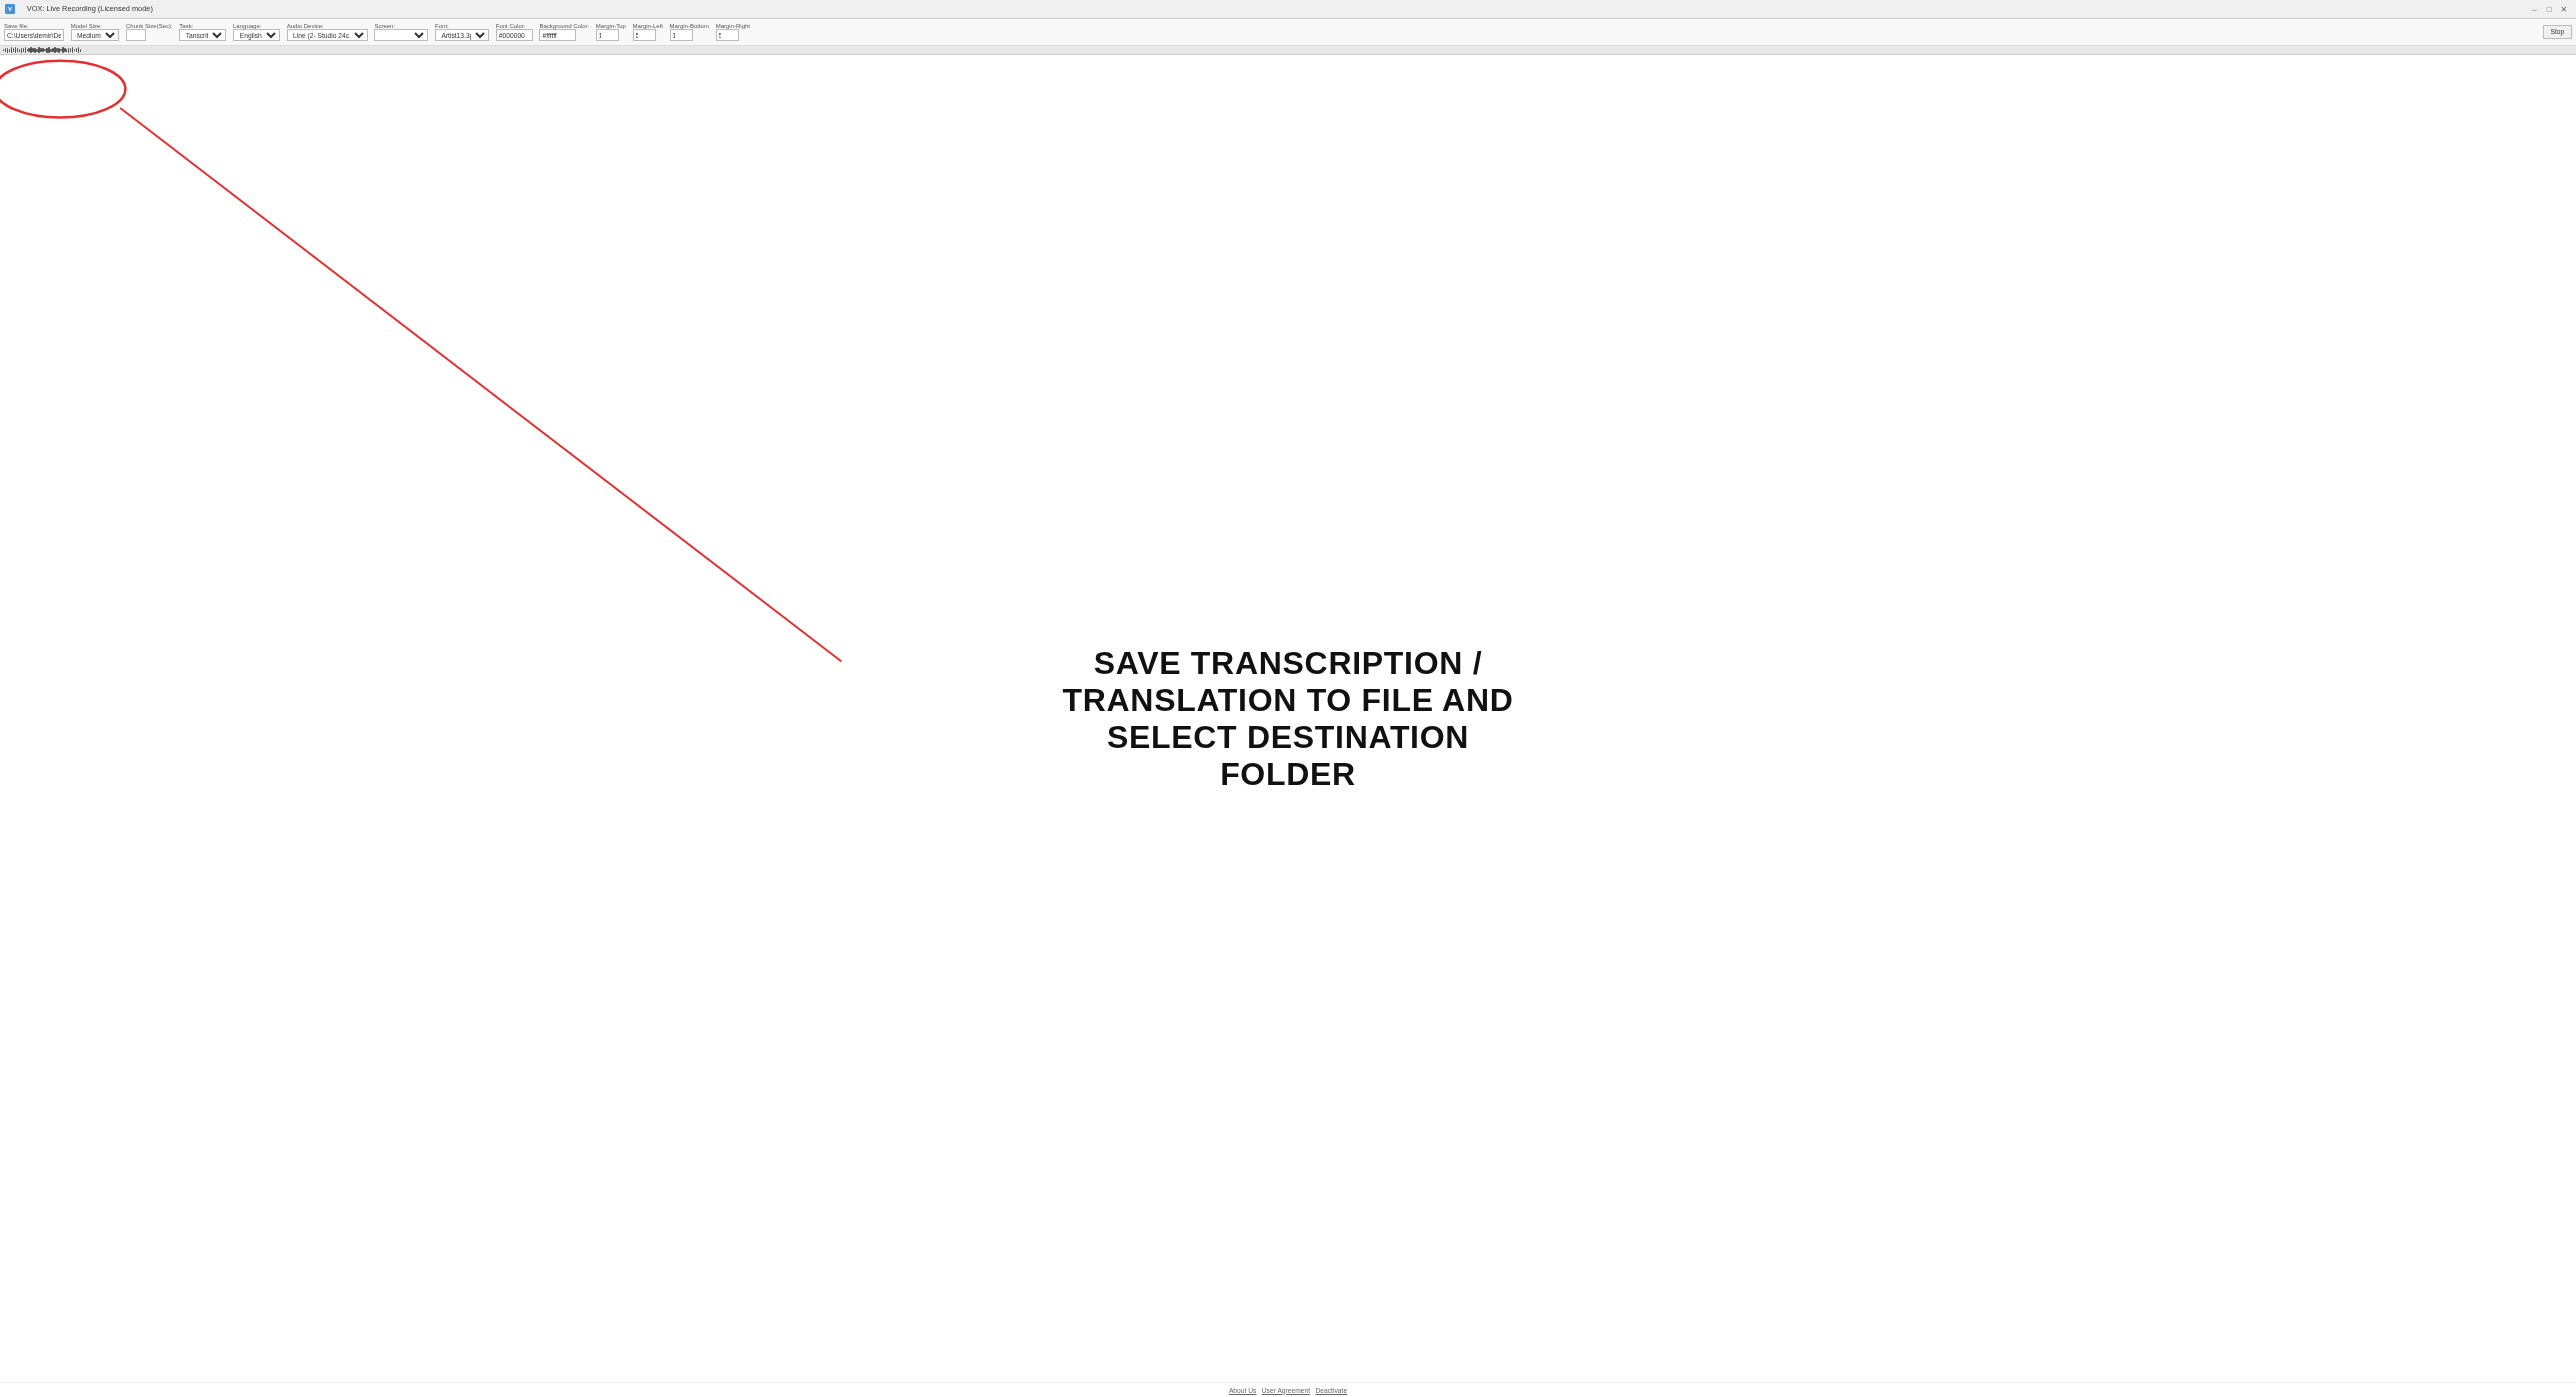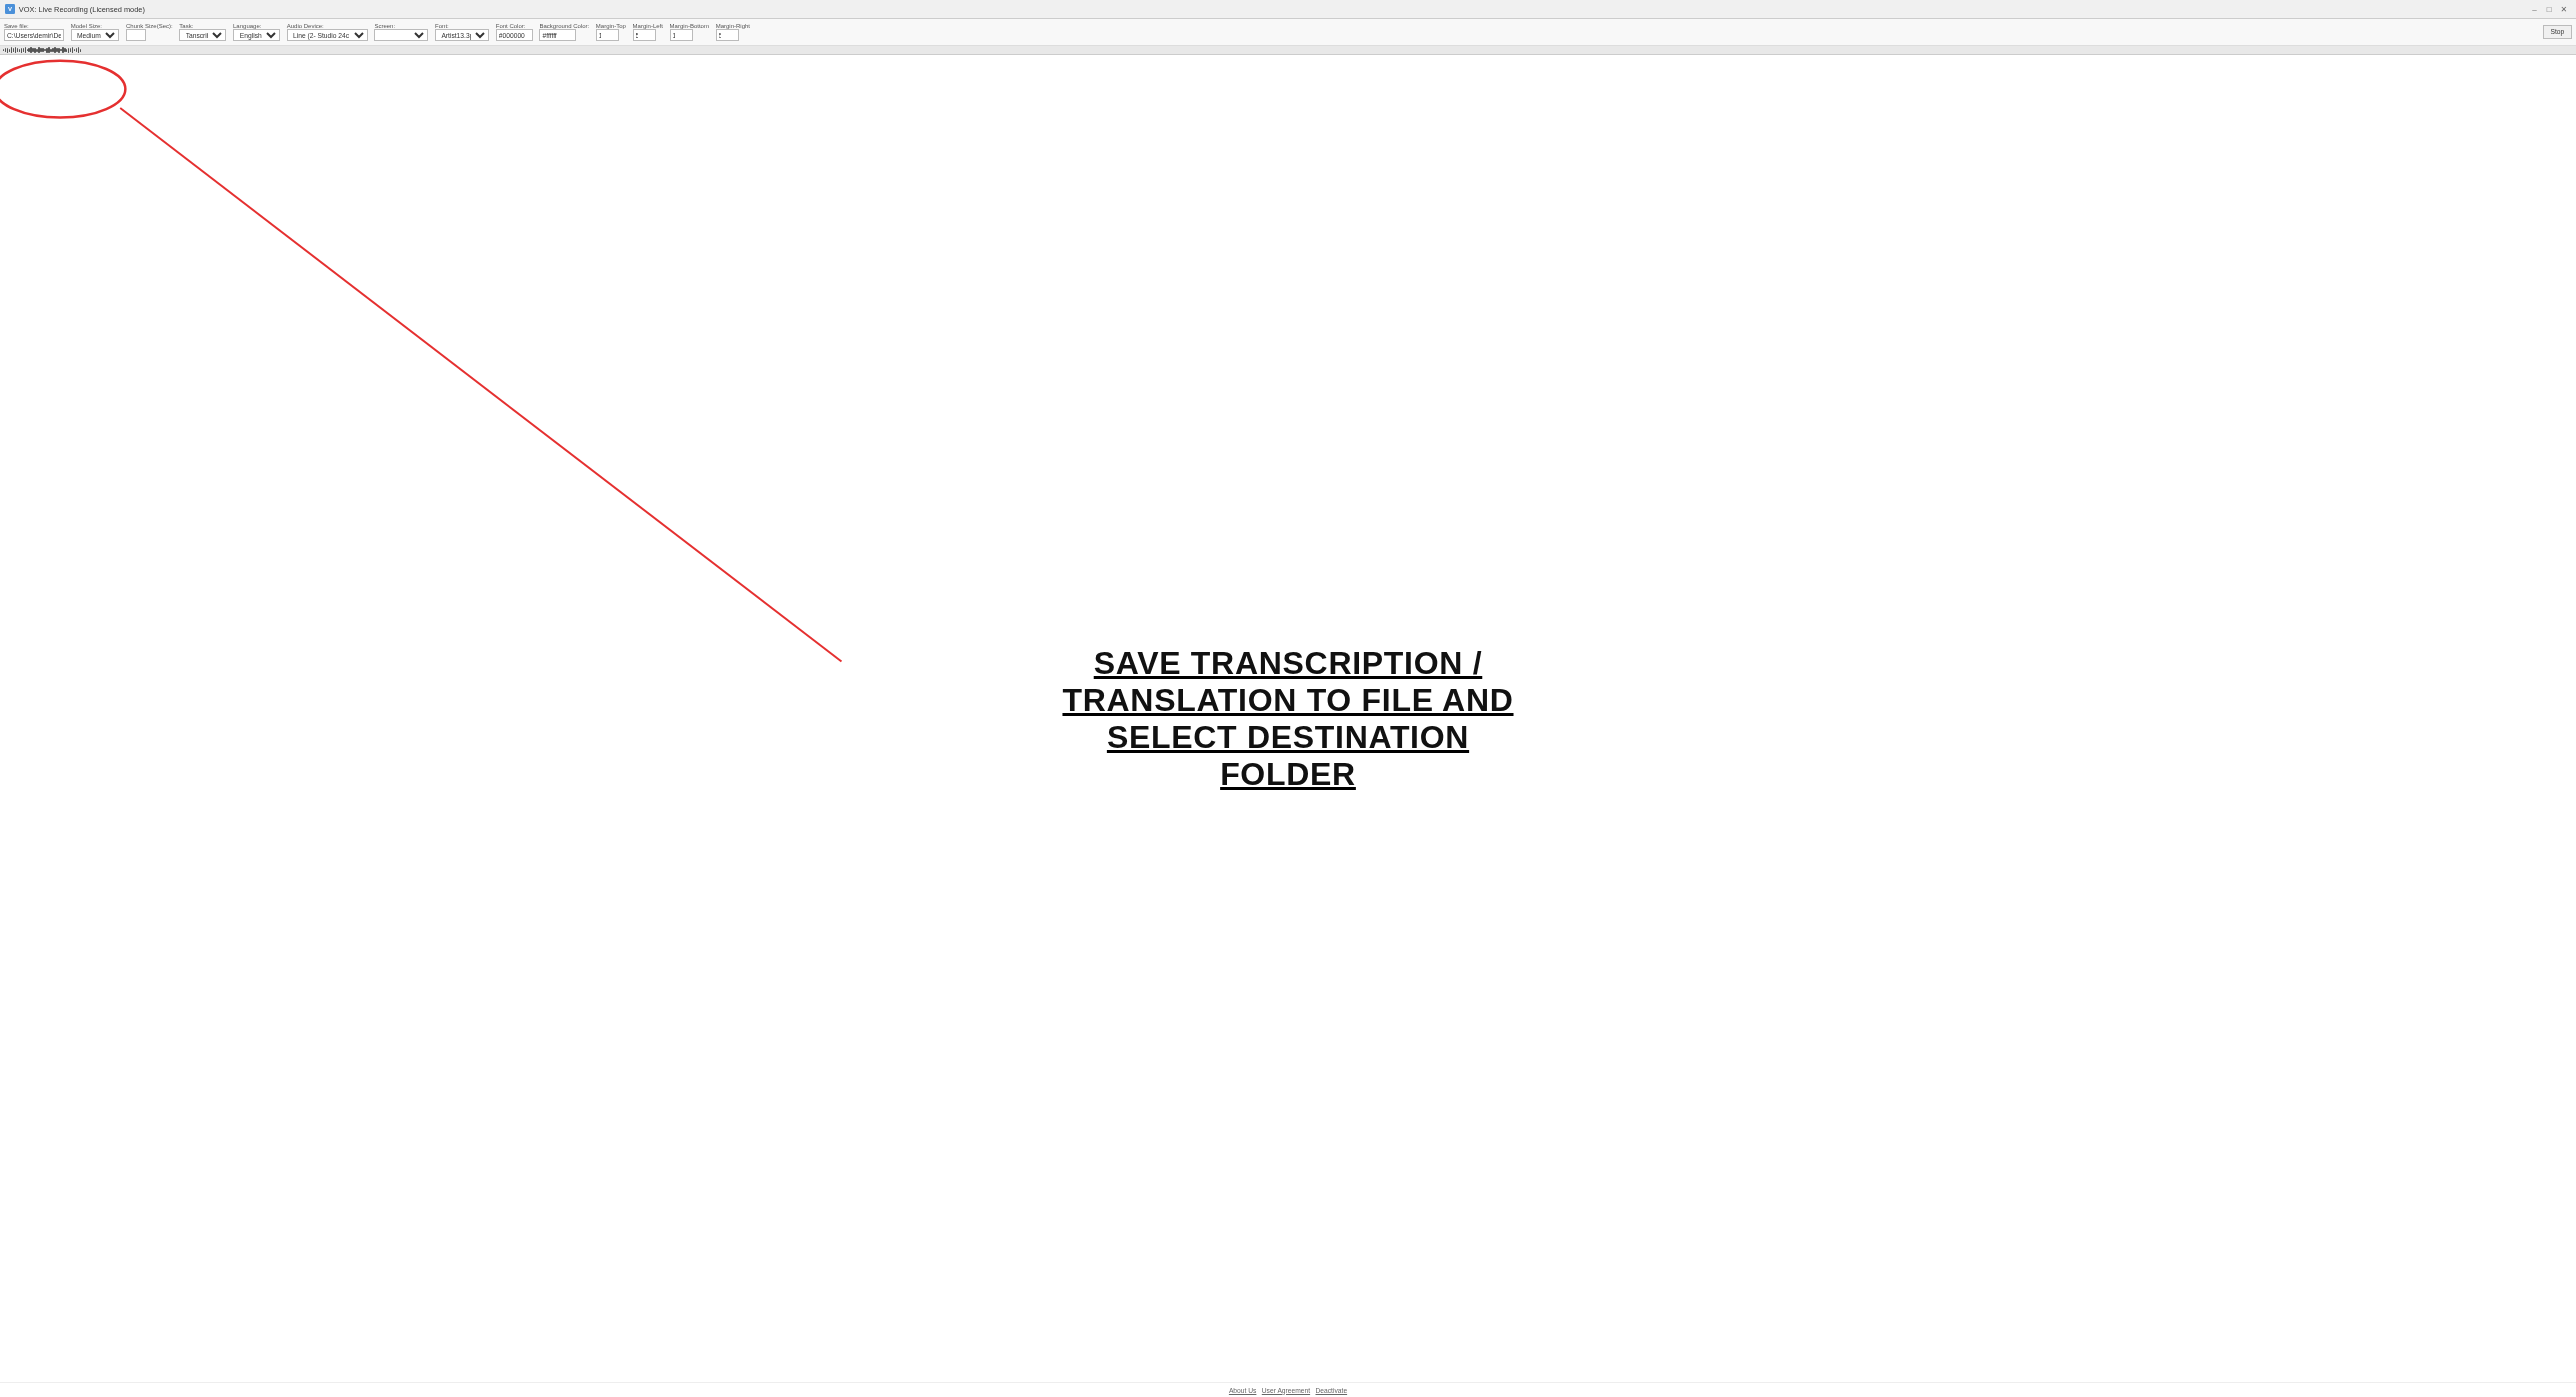"VOX: Live Recording (Licensed mode)" .title-bar-left { align-items: flex-end -> flex-start; gap: 4px -> 12px }
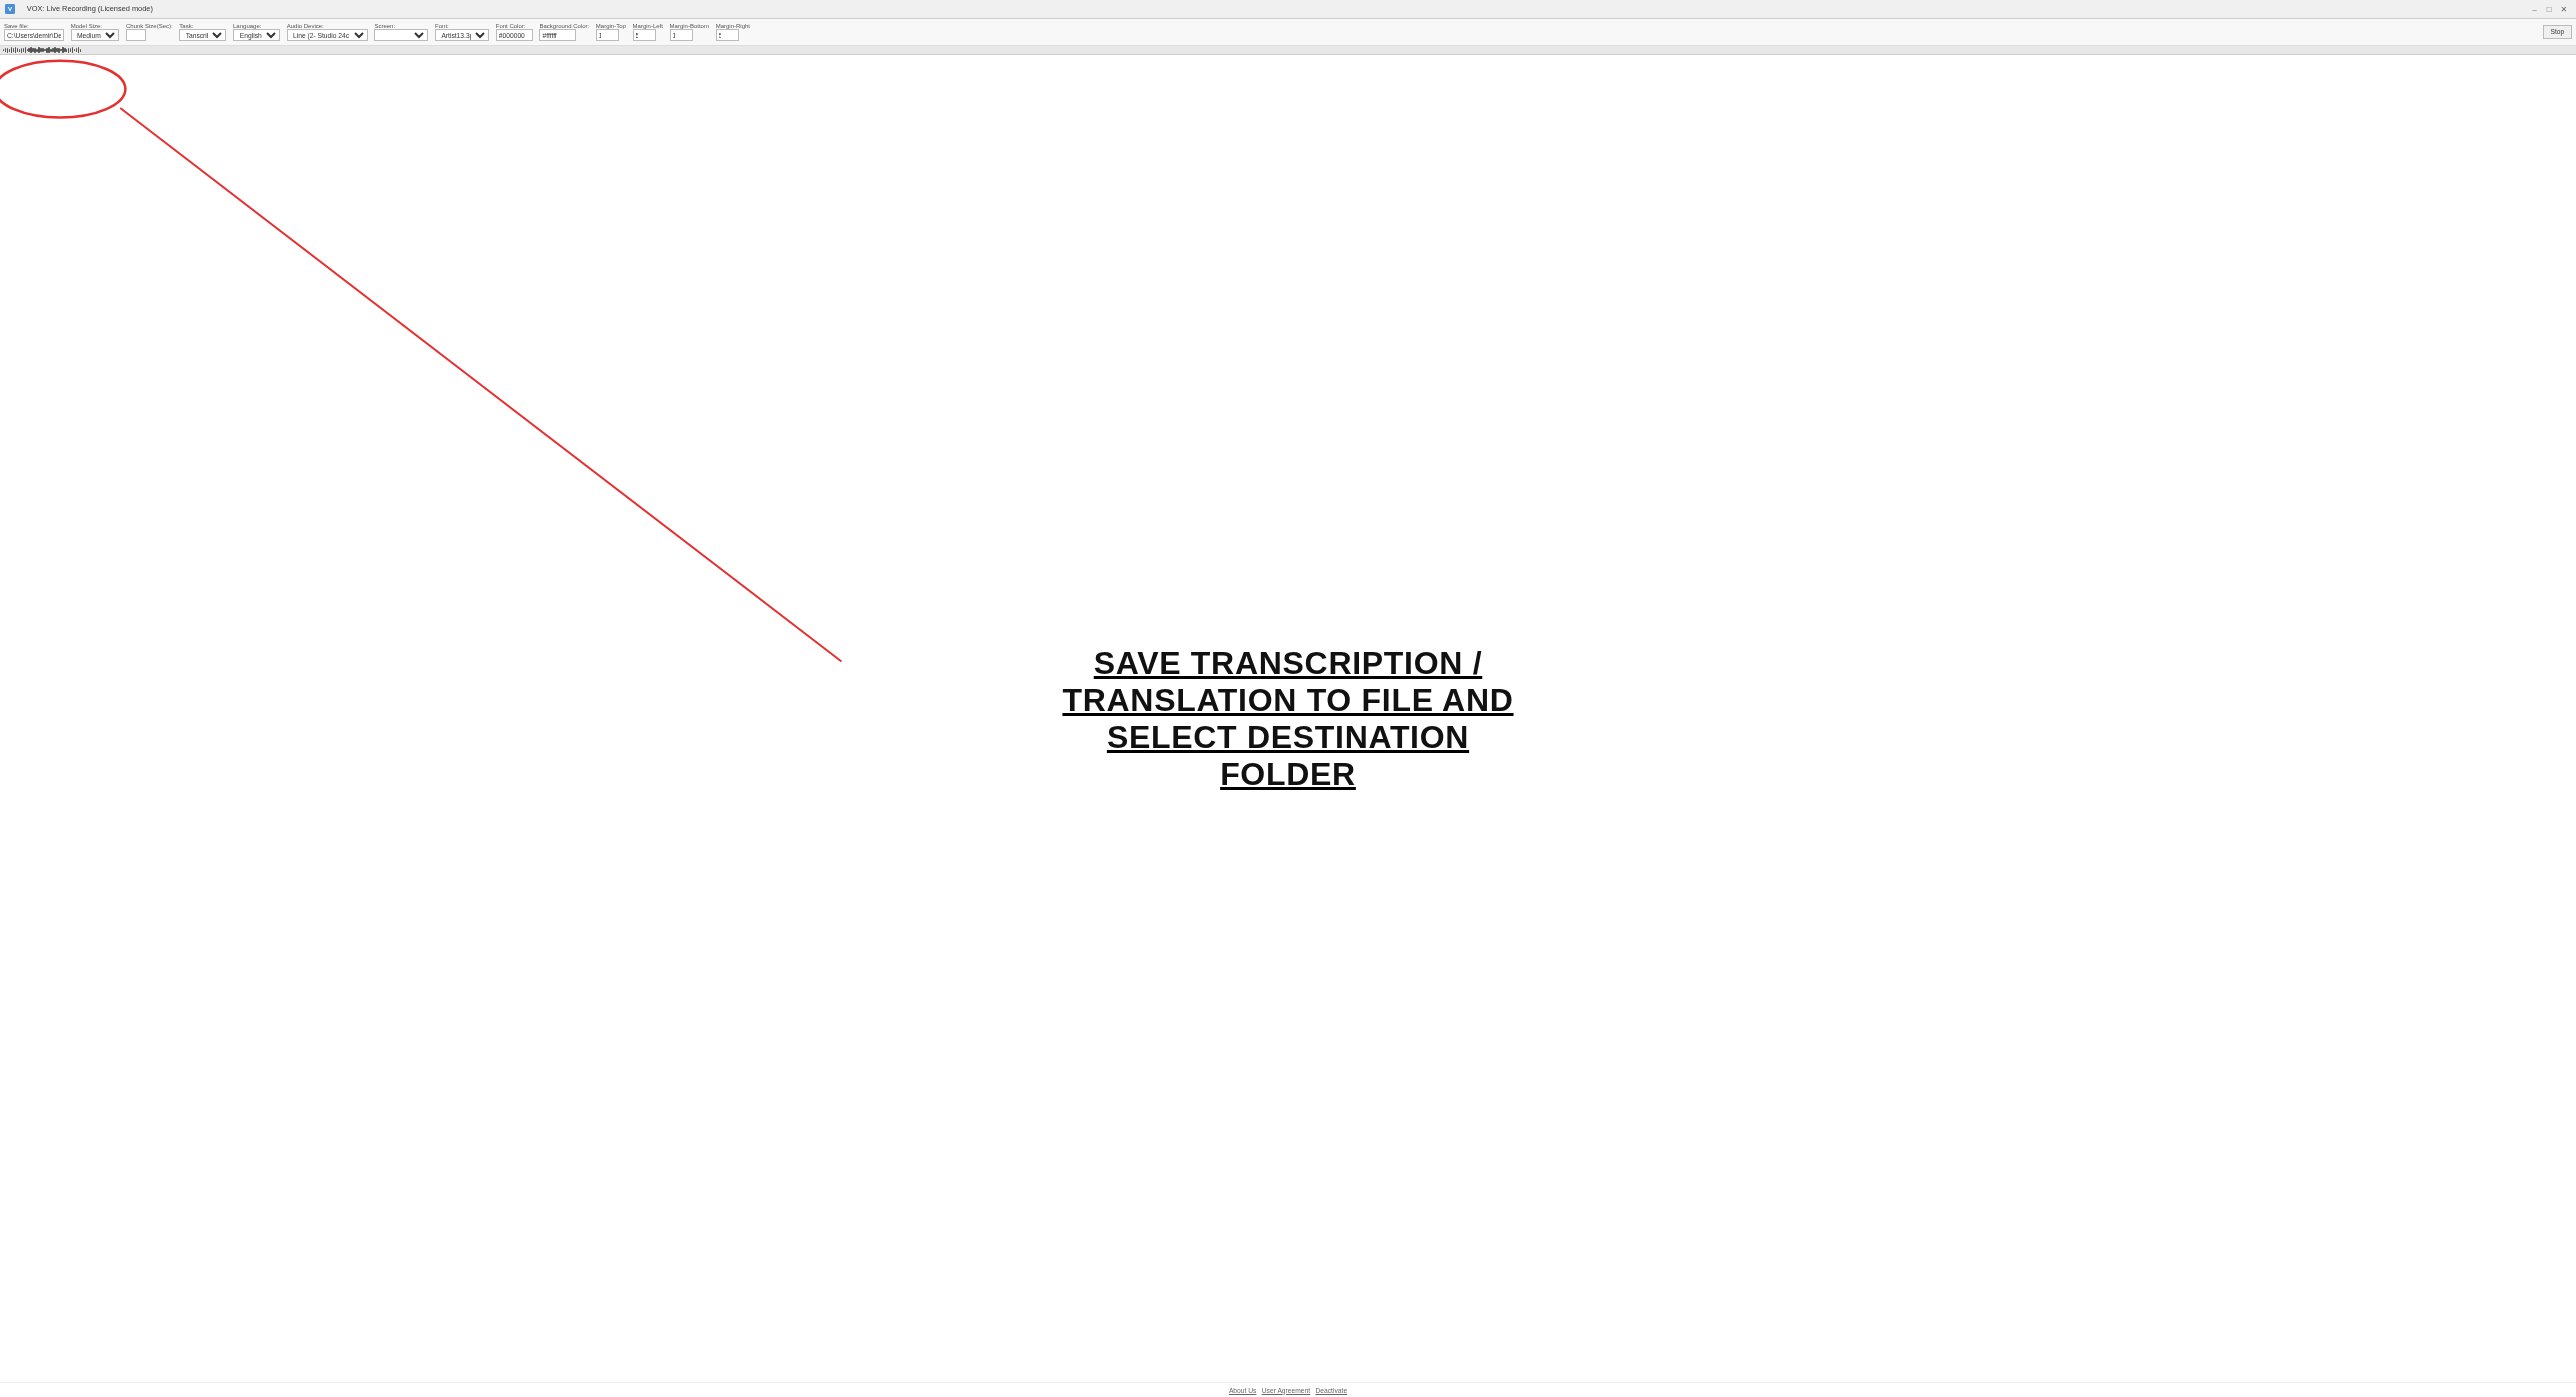"SAVE TRANSCRIPTION / TRANSLATION TO" .main-content { text-decoration: underline -> none }
